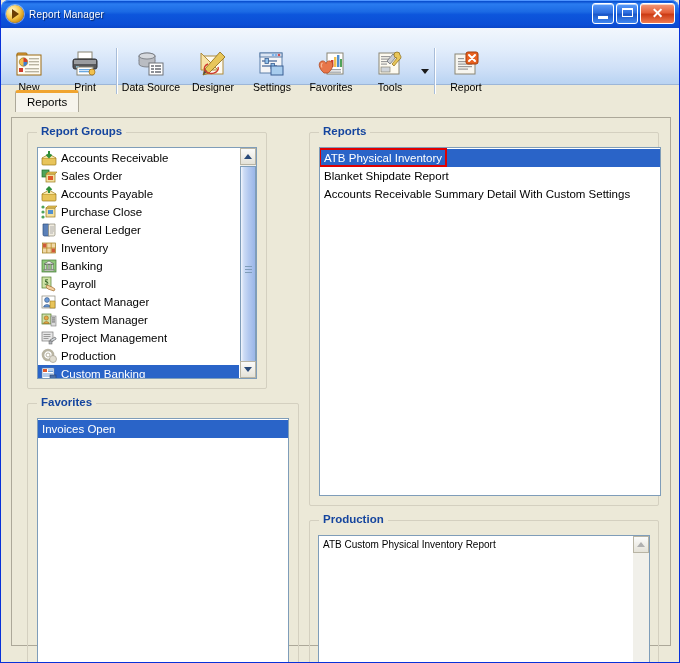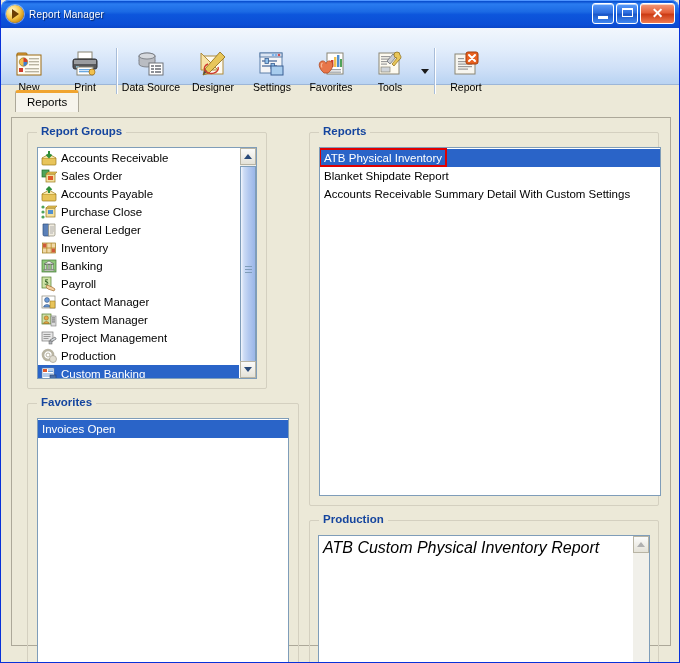"ATB Custom Physical Inventory Report" .desc-text { font-size: 16px -> 10px; font-style: italic -> none }
